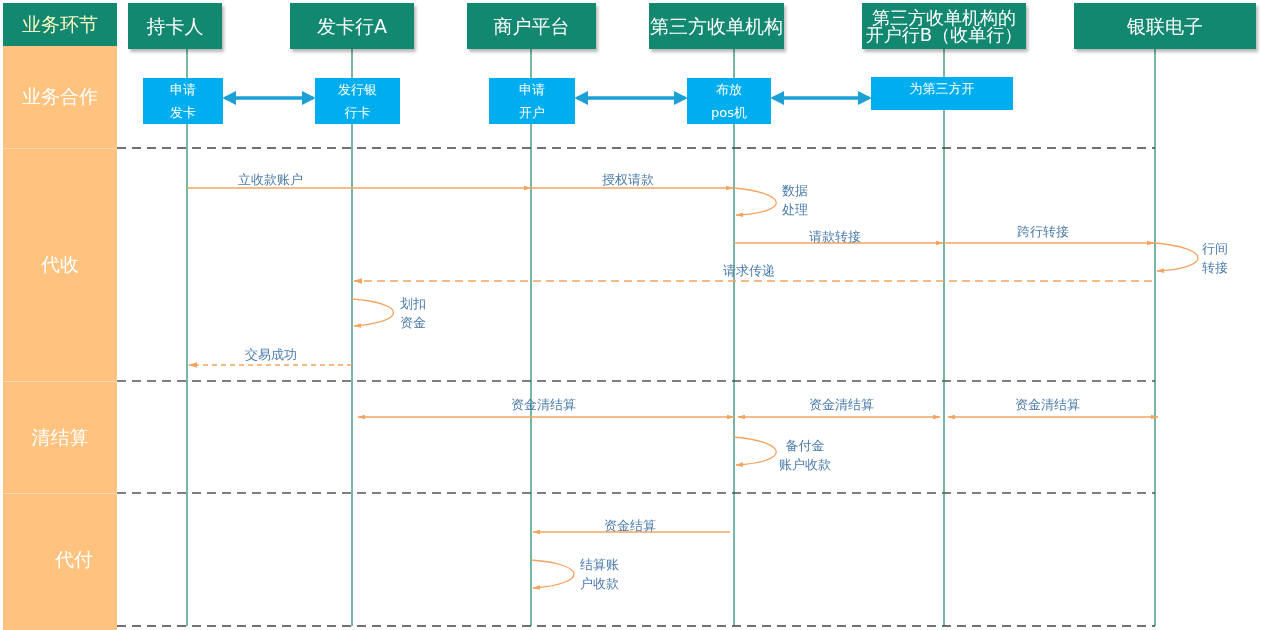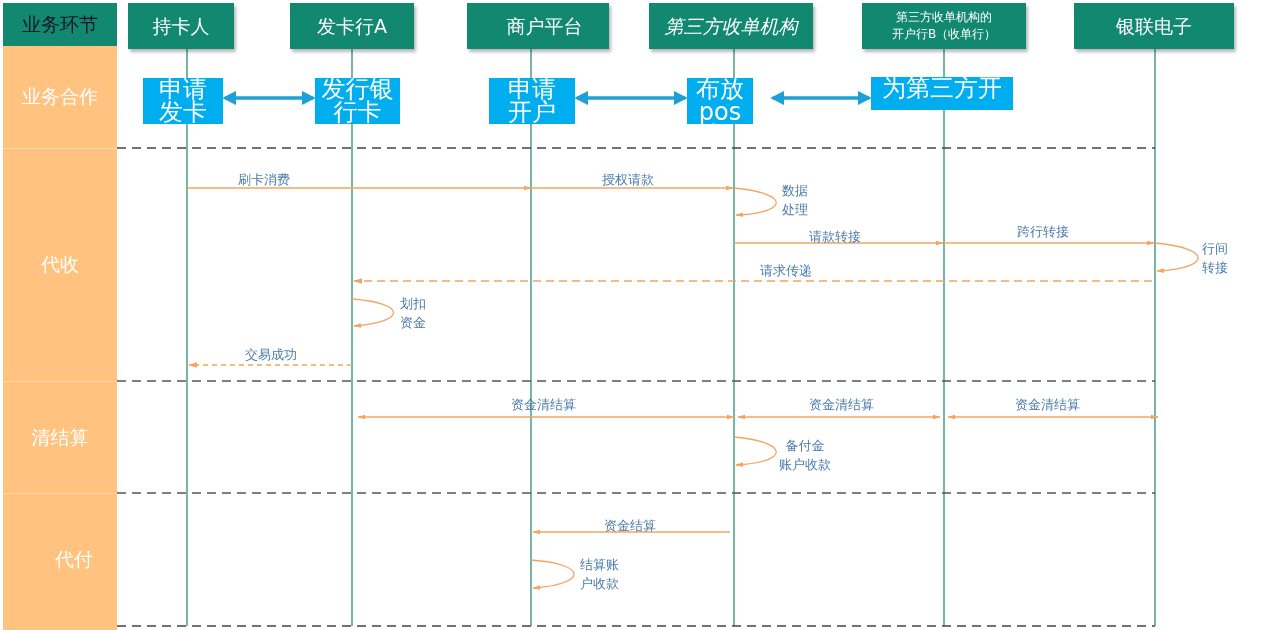"业务环节" .phase-head { color: #0f172a -> #fef9c3 }
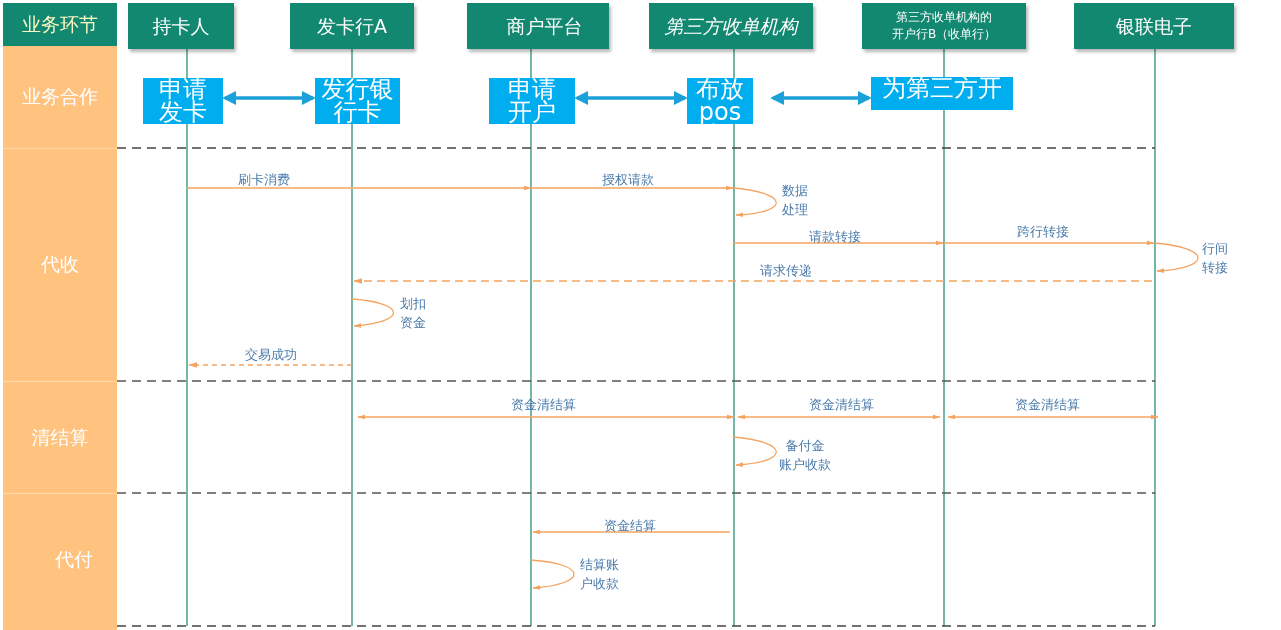"持卡人" div.hdr { width: 106px -> 94px }
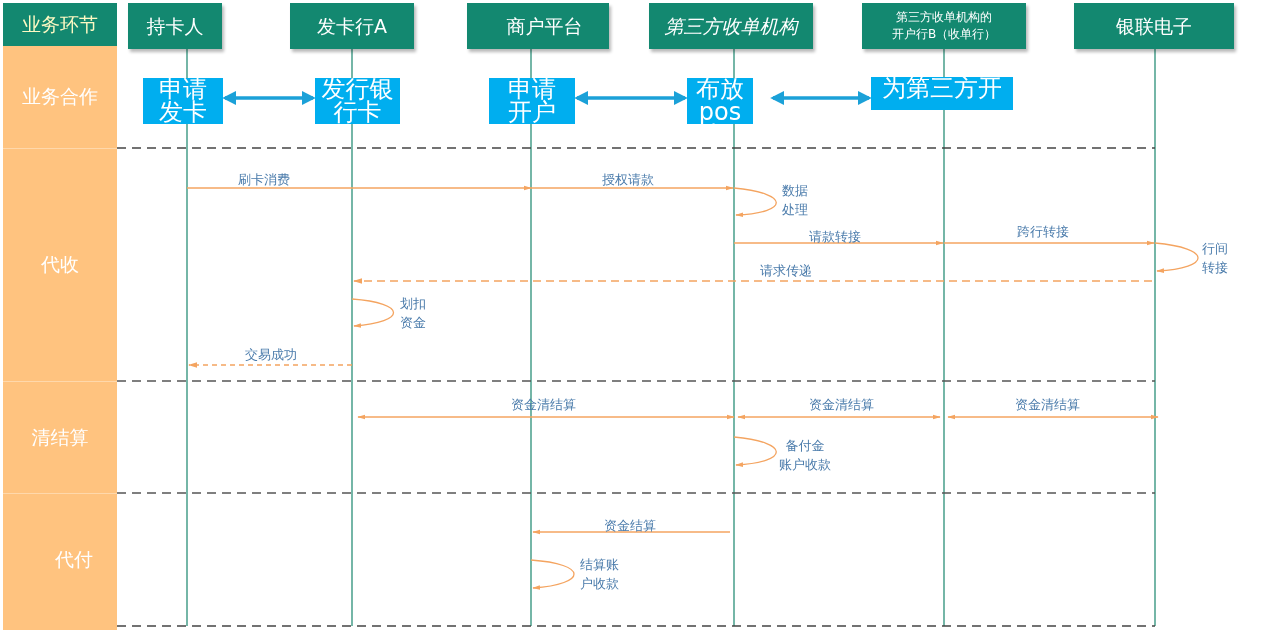"商户平台" div.hdr { padding-left: 13px -> none }
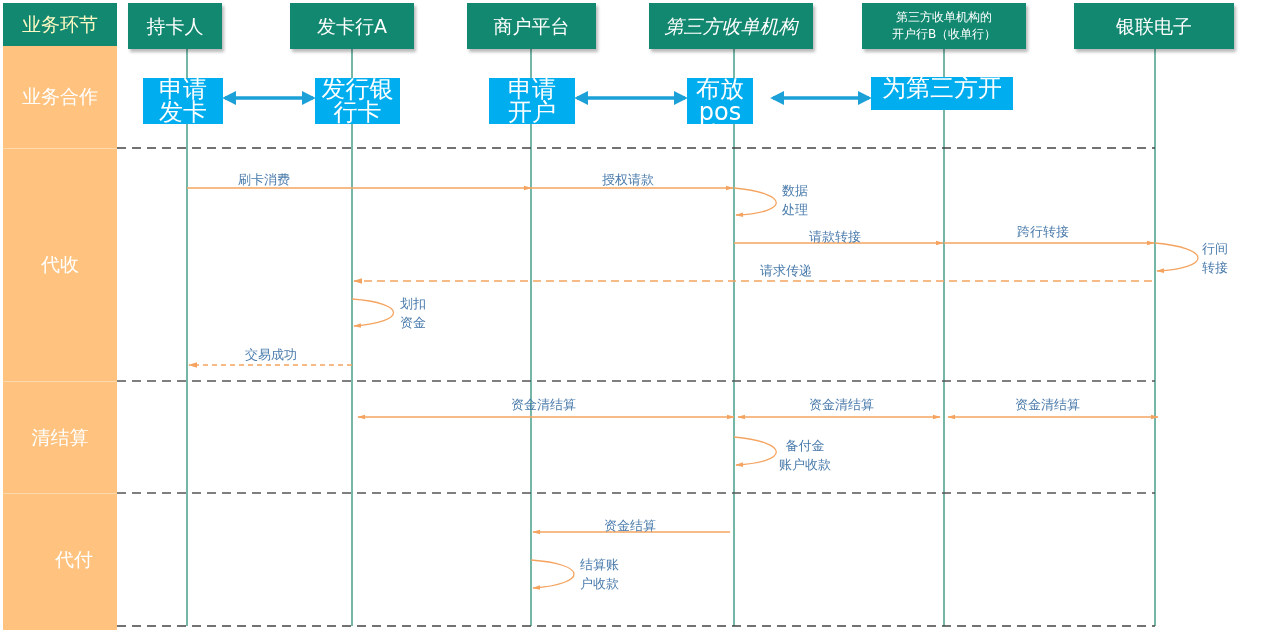"第三方收单机构" div.hdr { font-style: italic -> none; width: 164px -> 135px }
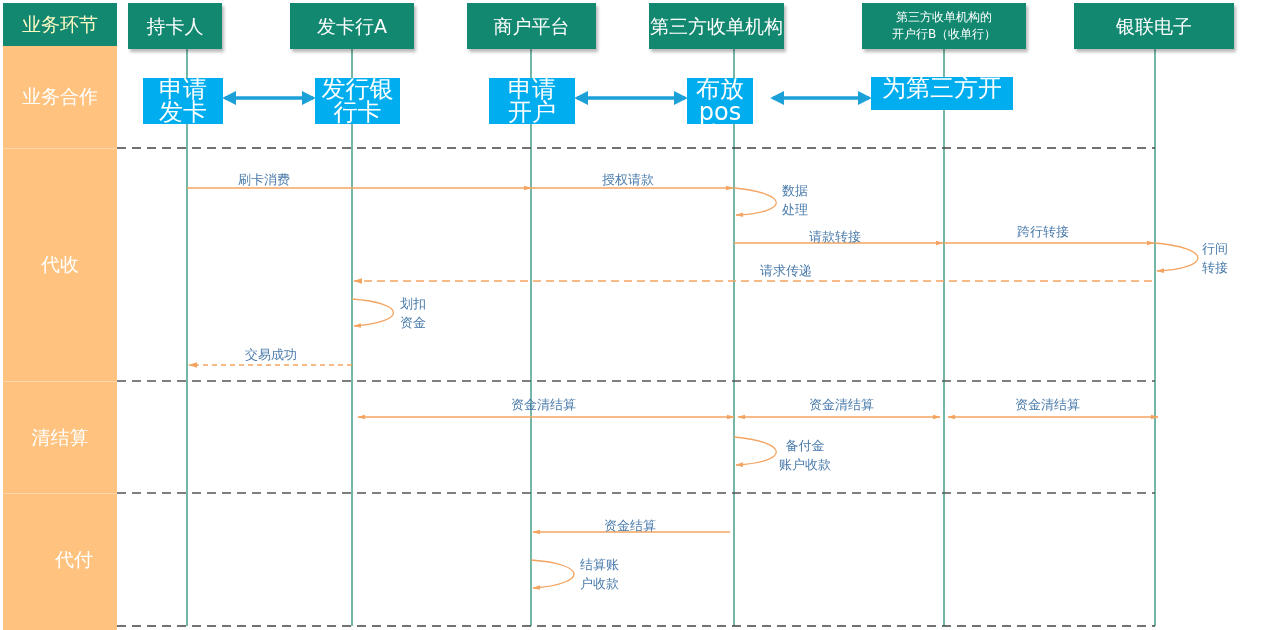"第三方收单机构的" .hdr.small { font-size: 12px -> 18px }
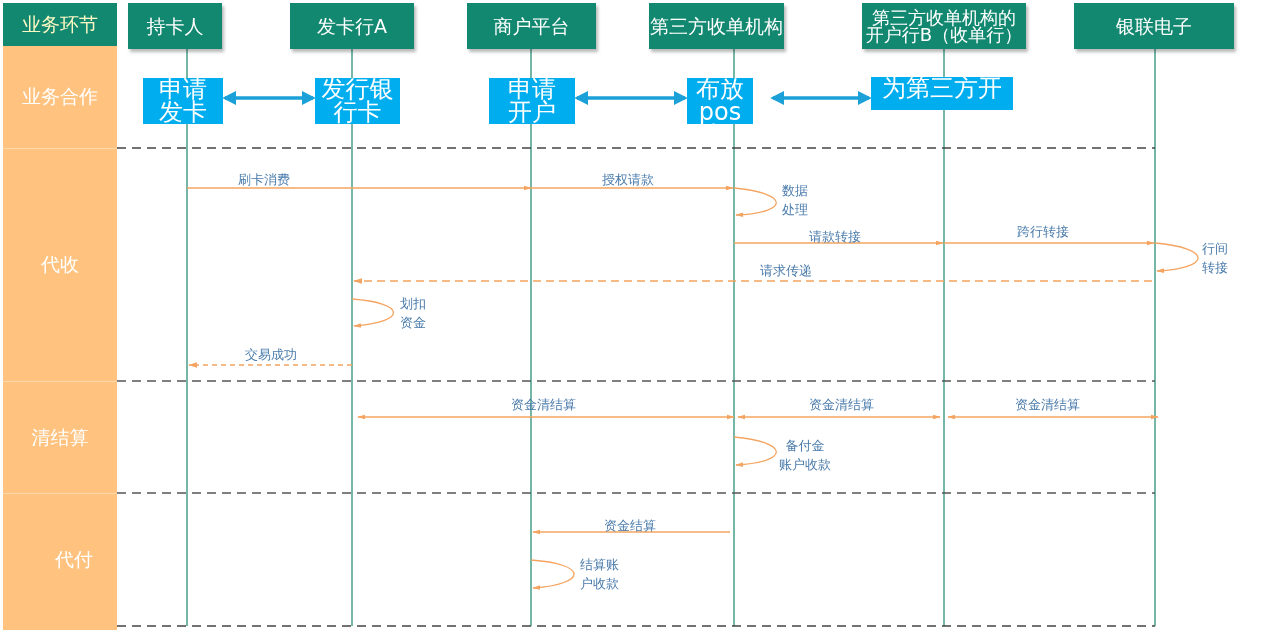"银联电子" div.hdr { width: 160px -> 182px }
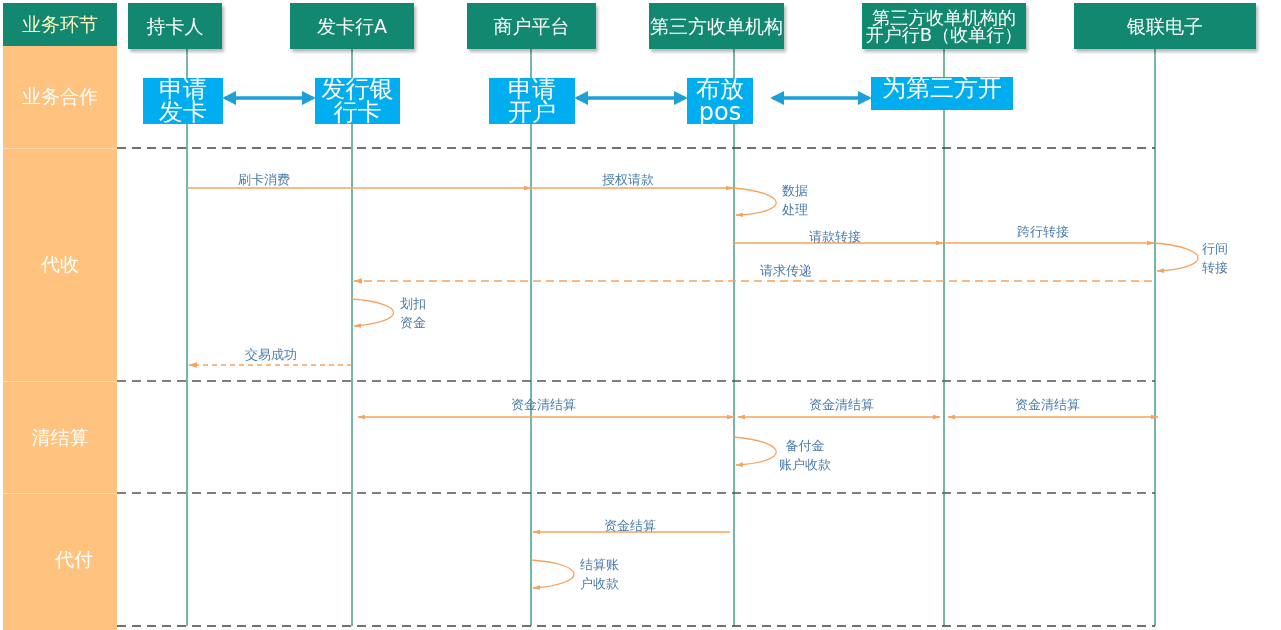"申请" .act { font-size: 24px -> 13px }
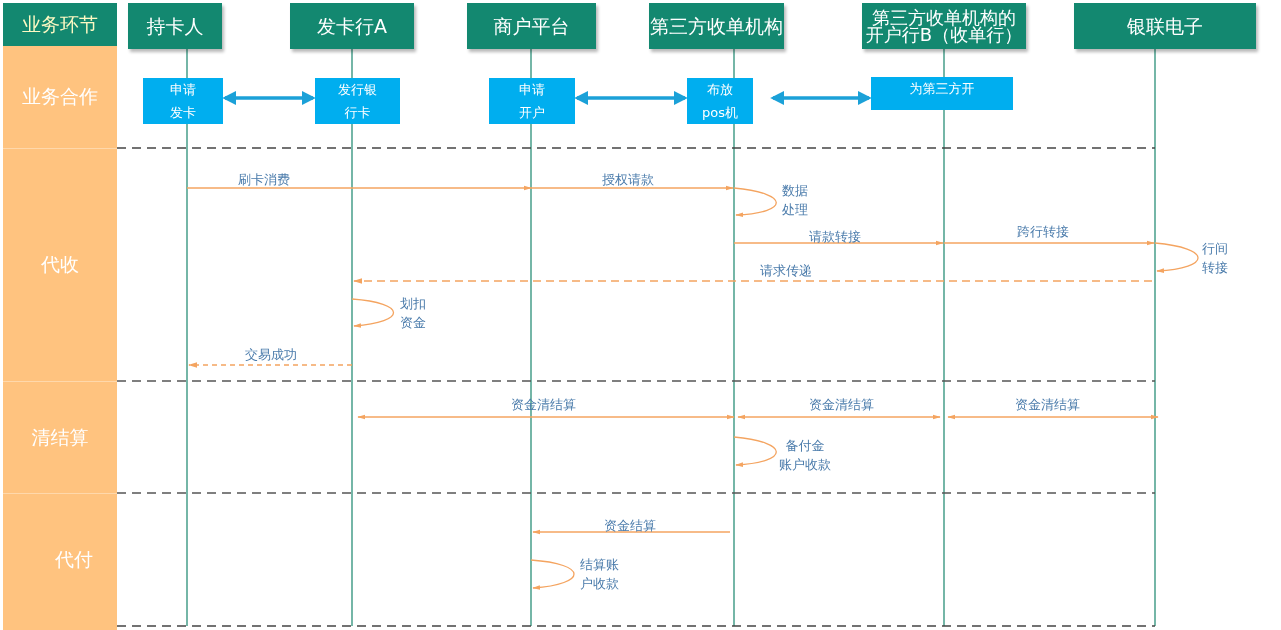"布放" div.act { width: 66px -> 84px }
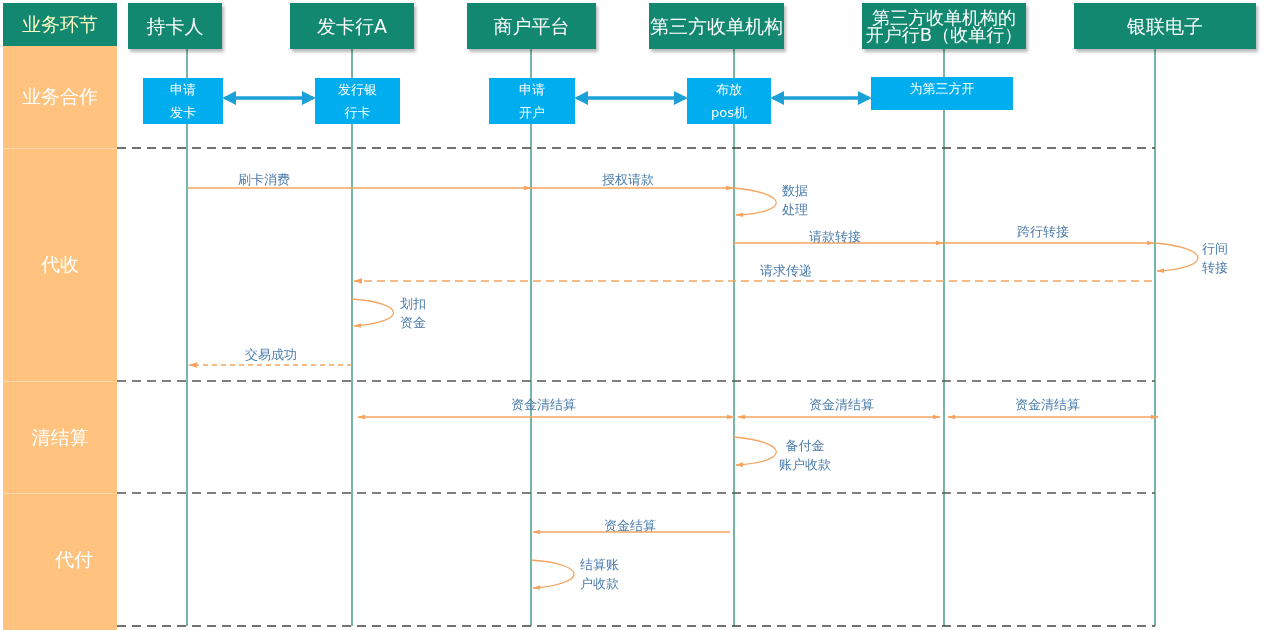"刷卡消费" div.lbl { text: 刷卡消费 -> 立收款账户 }
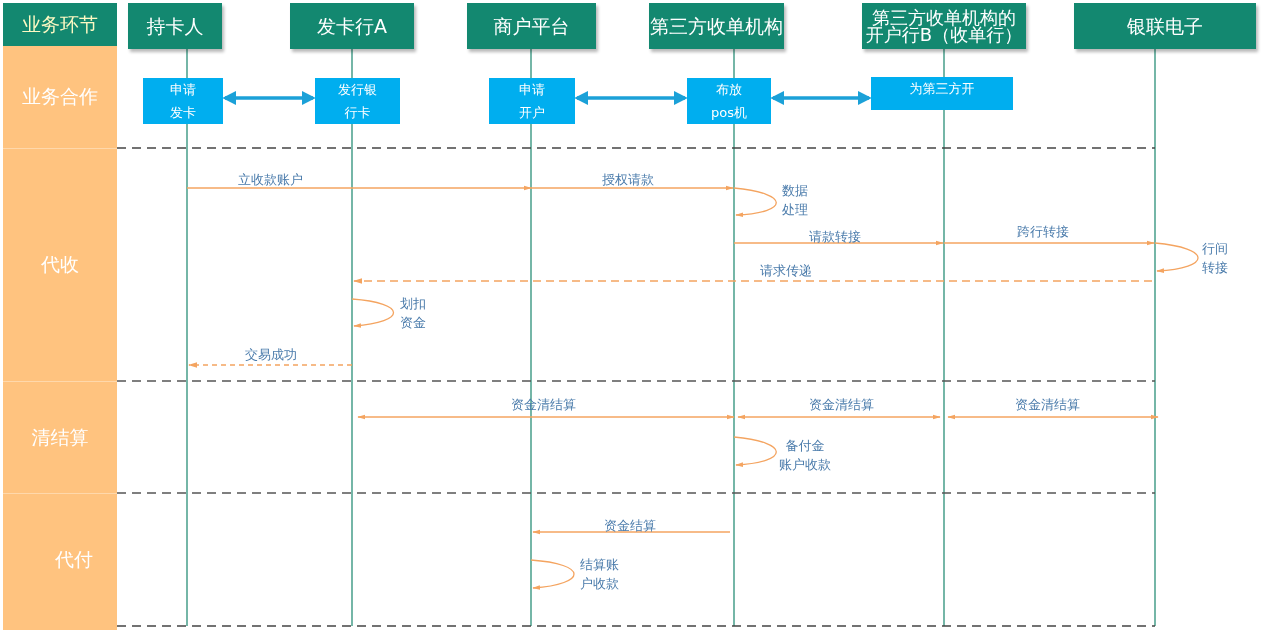"请求传递" div.lbl { left: 760px -> 723px }
